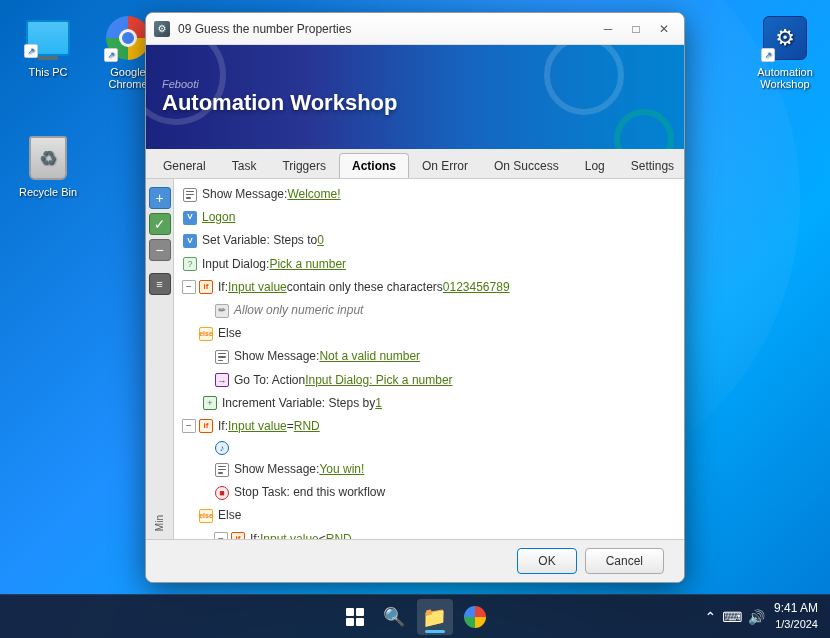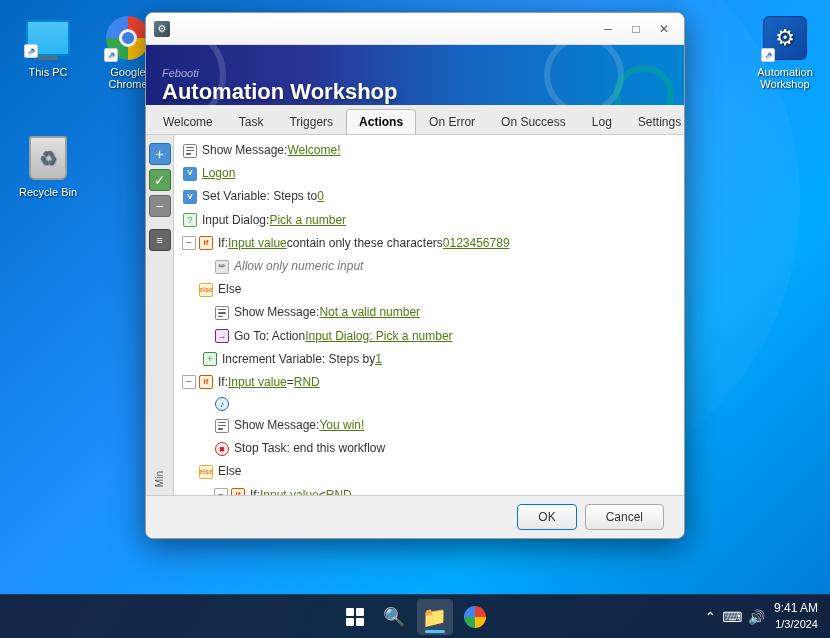"09 Guess the number Properties" span.title-text { html: none -> <span>09 Guess the number Properties</span> }
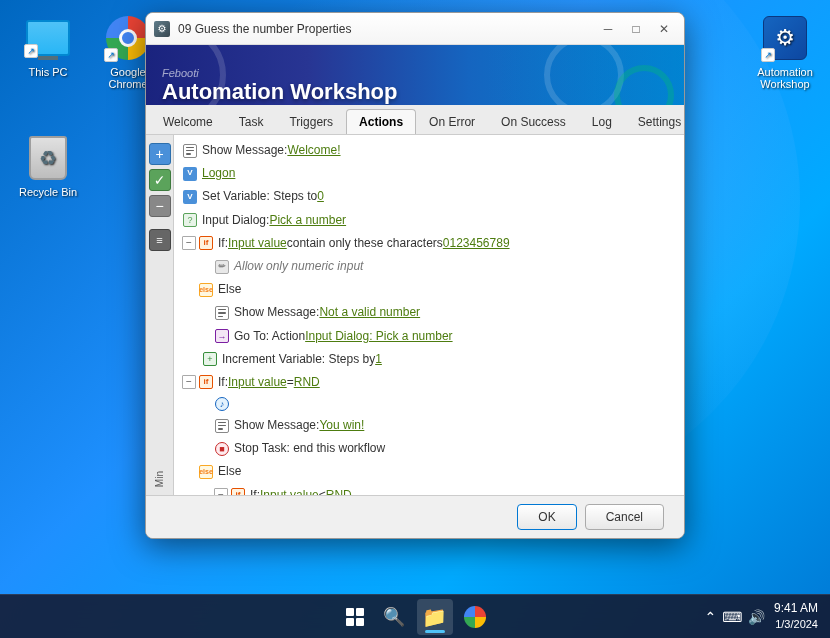"Febooti" .header-banner { align-items: flex-end -> center; height: 60px -> 104px }
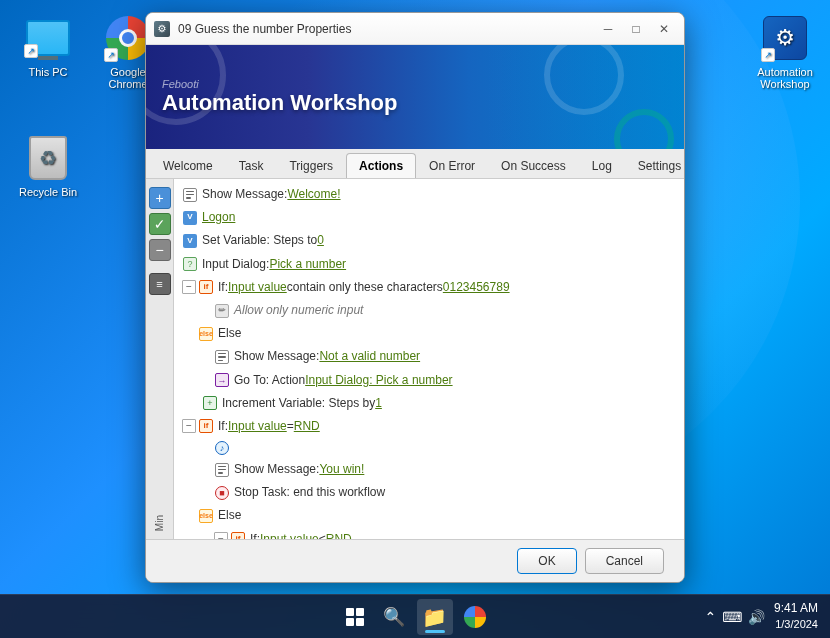"Welcome" div.tab { text: Welcome -> General }
